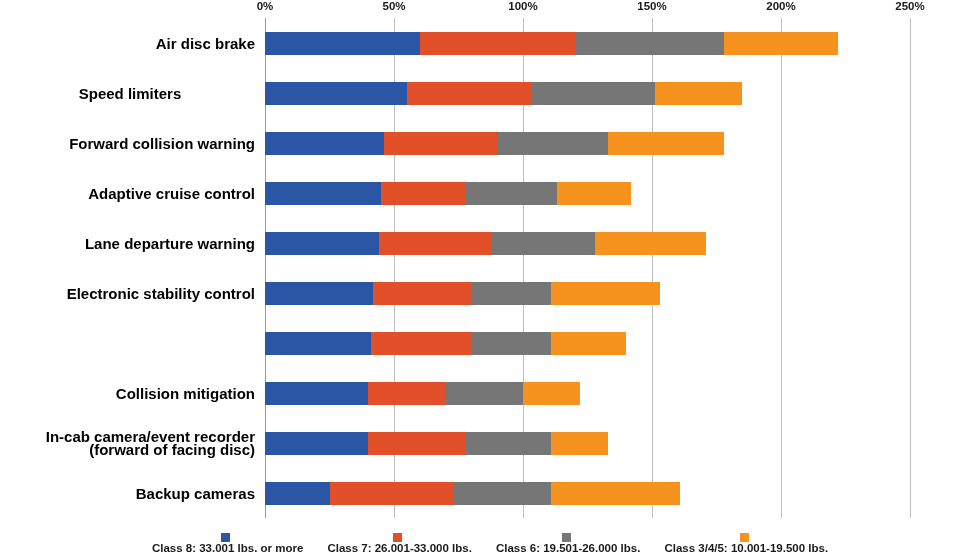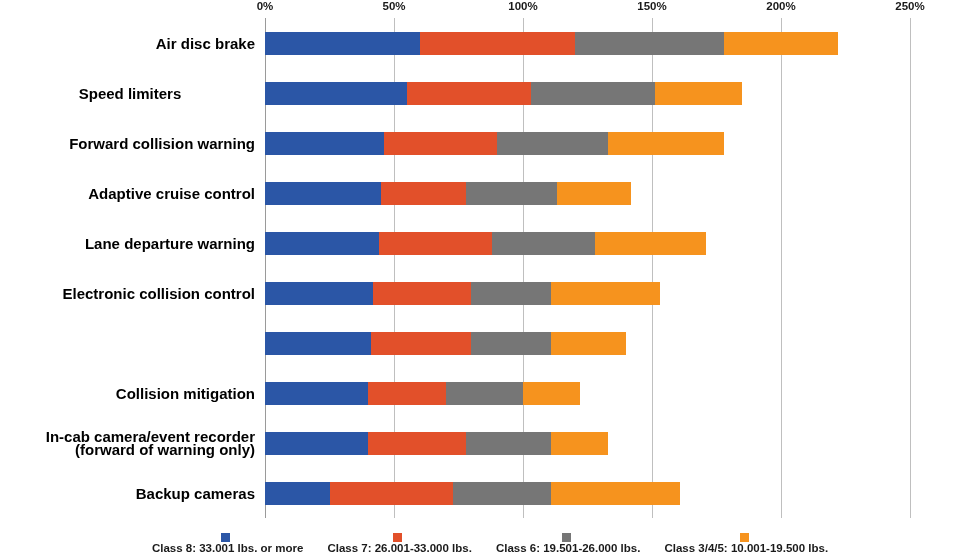"Electronic collision control" div.row-label { text: collision -> stability }
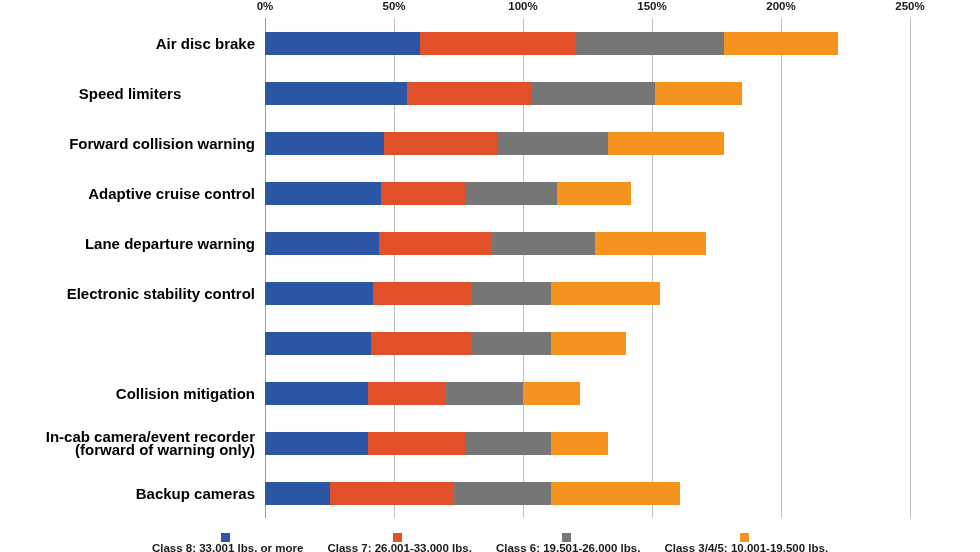"In-cab camera/event recorder" div.row-label { text: warning only -> facing disc }
